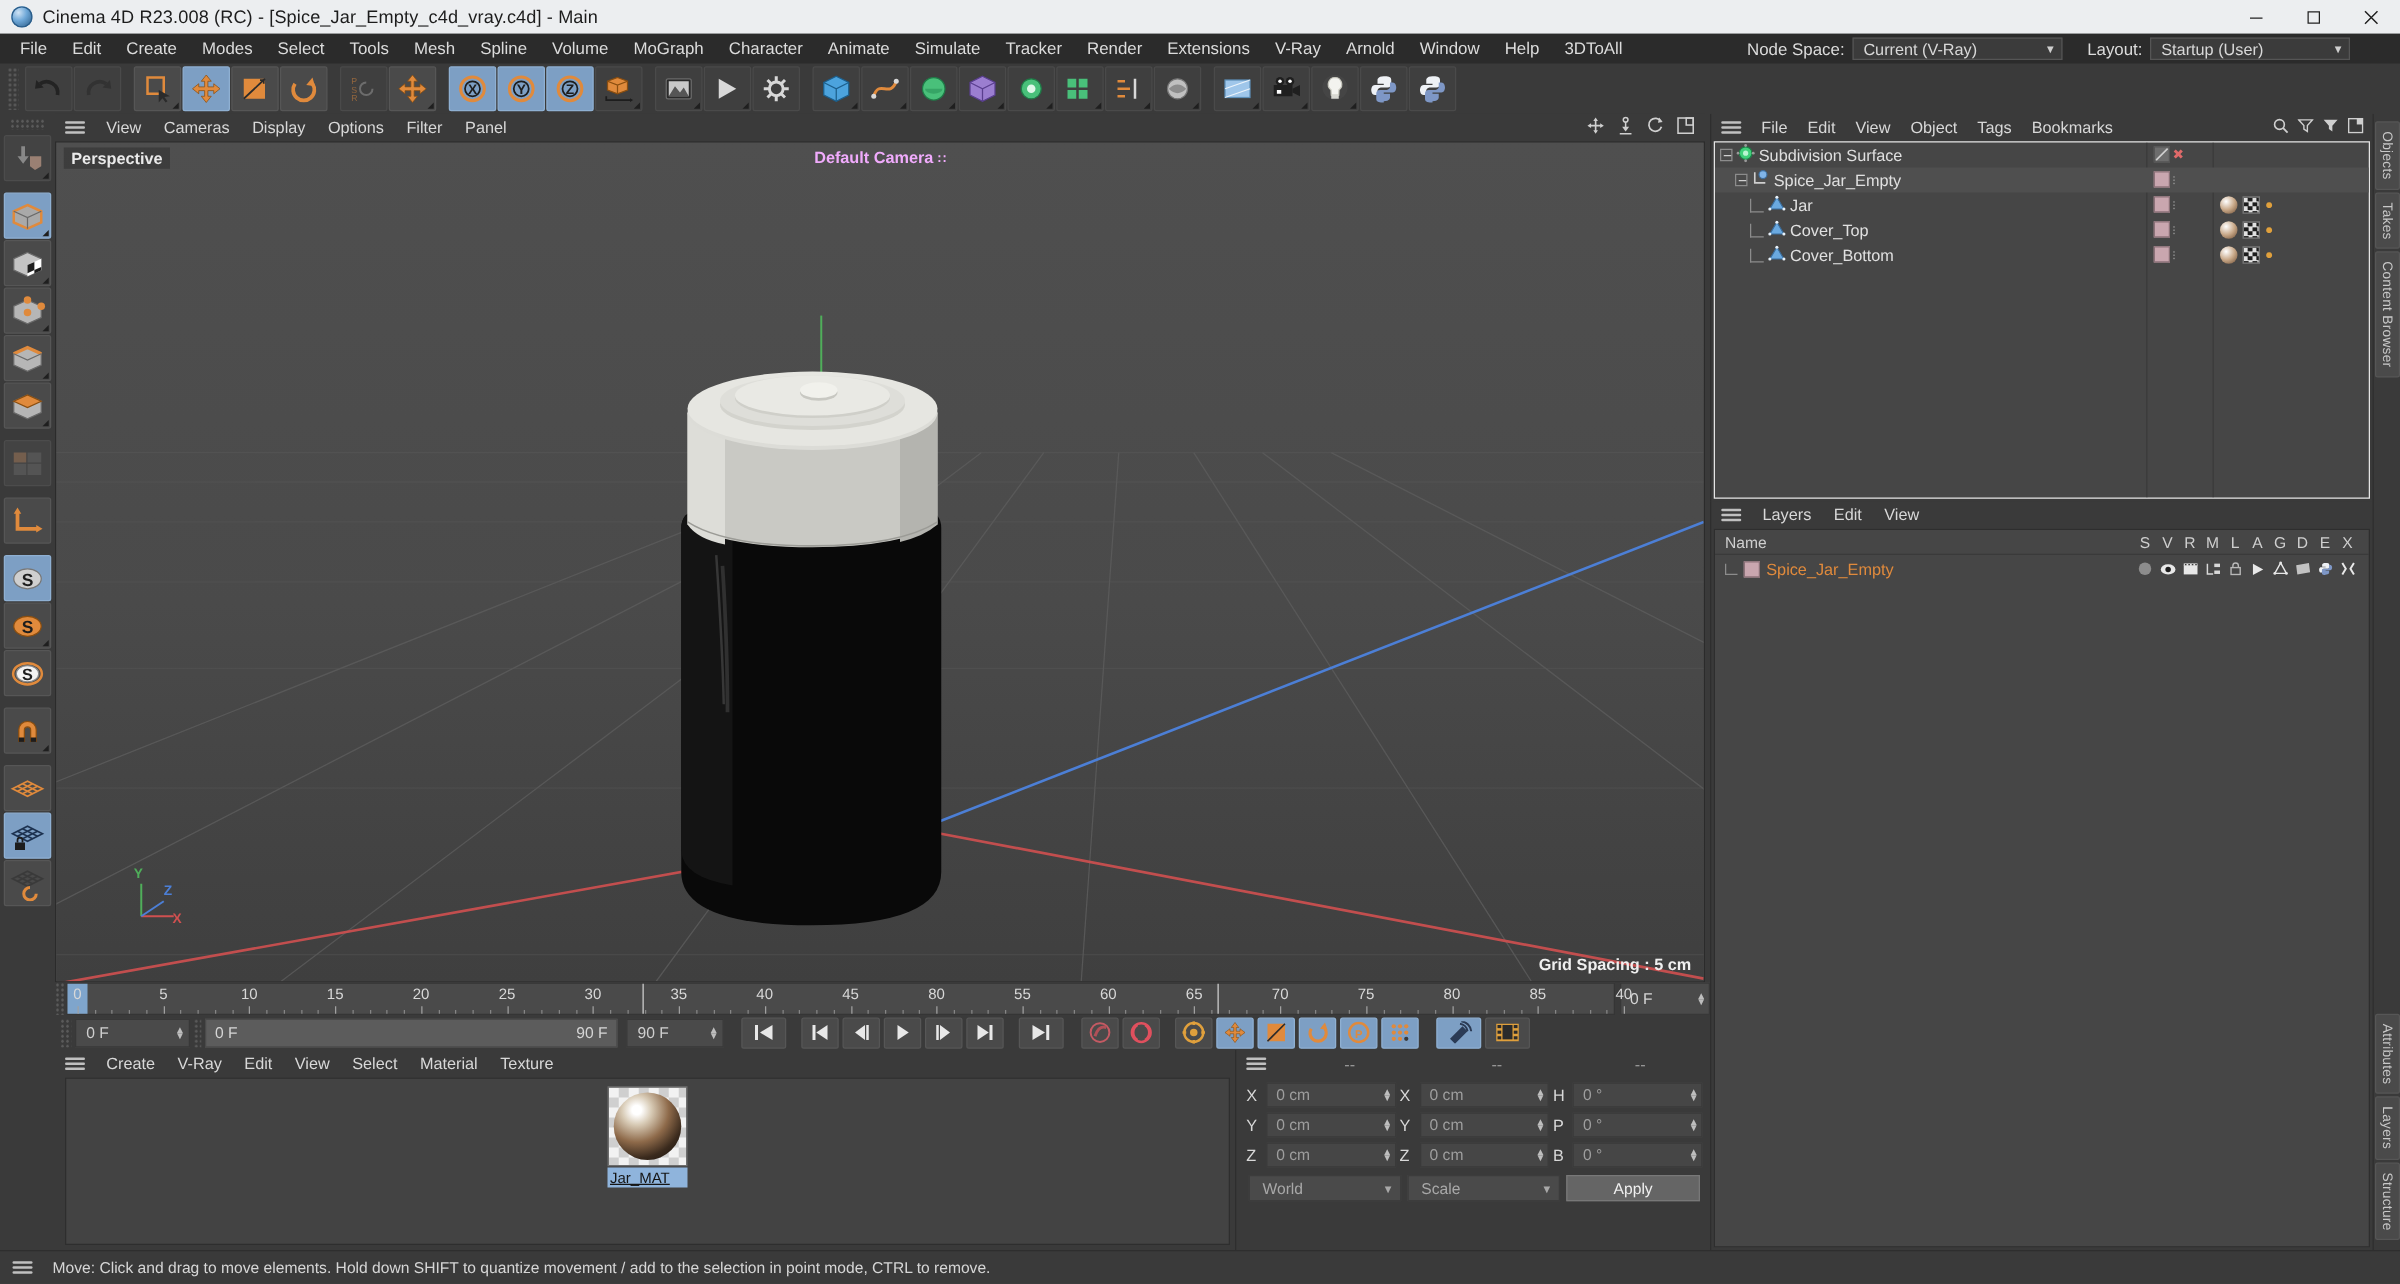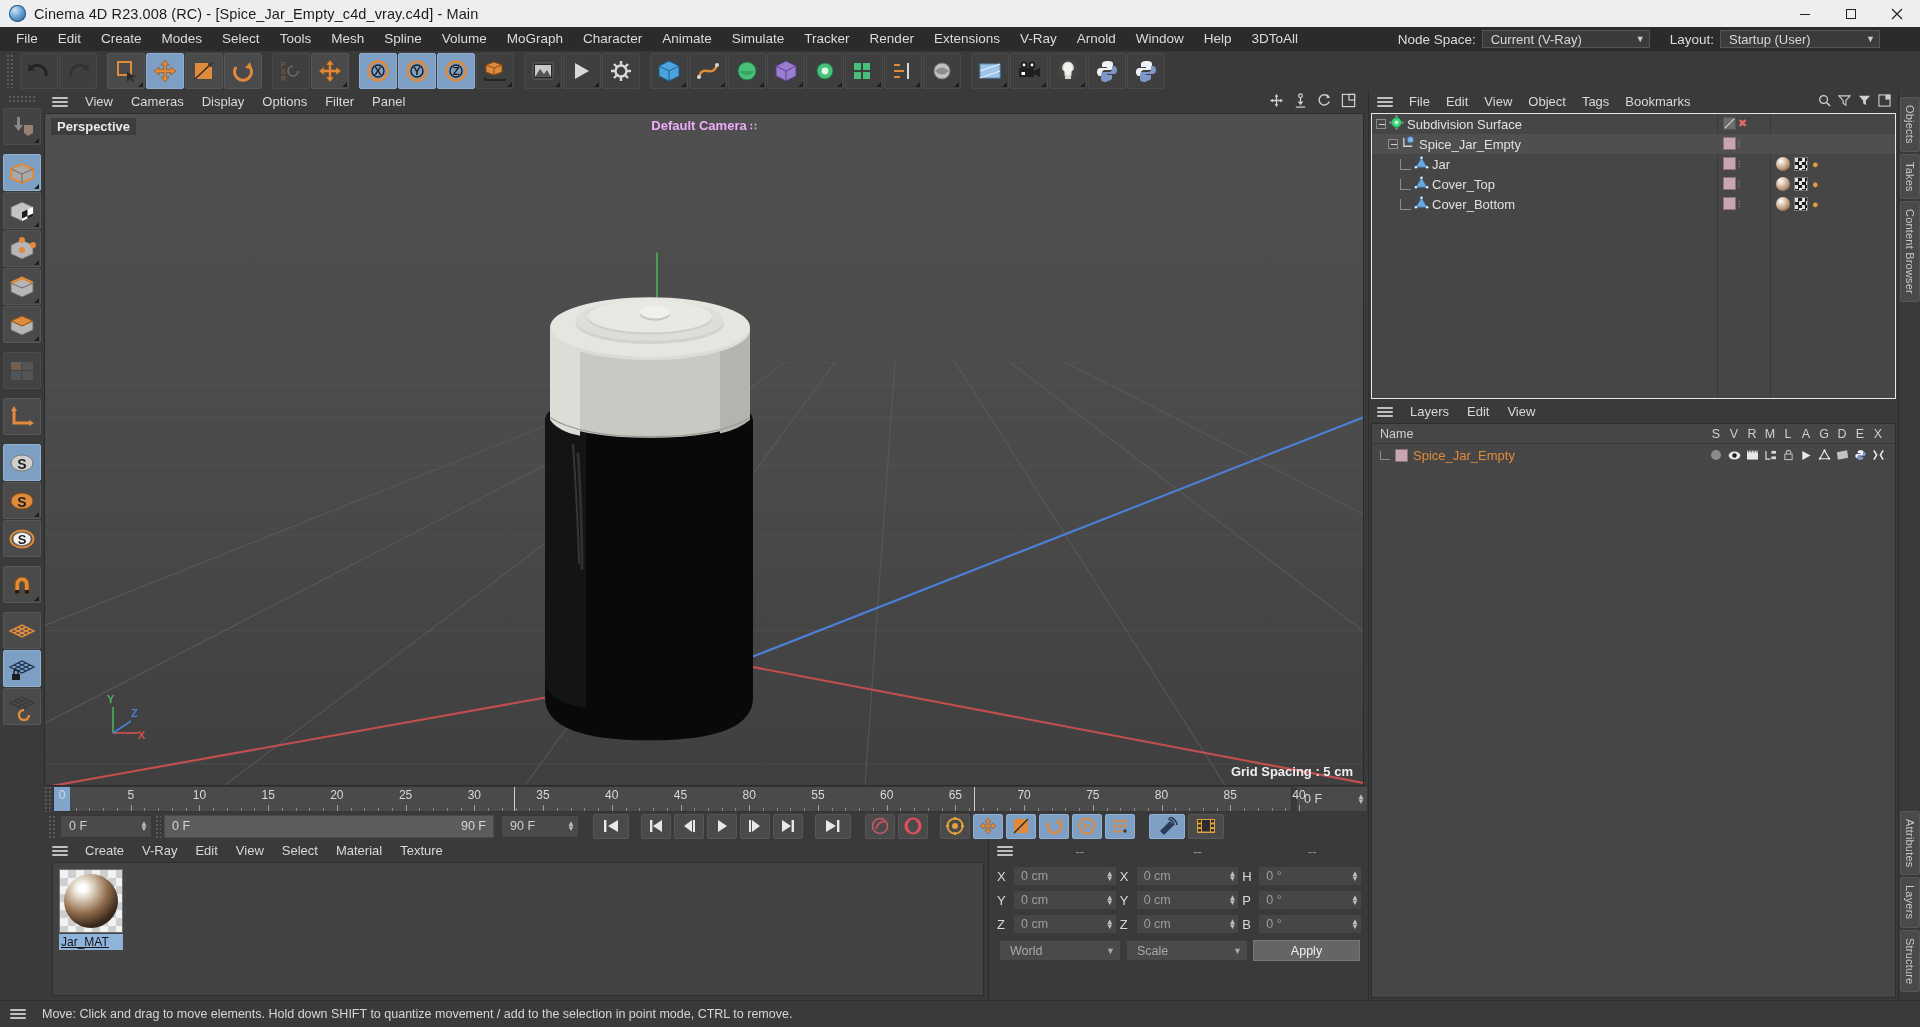"Jar_MAT" .matgrid { justify-content: none -> center }
